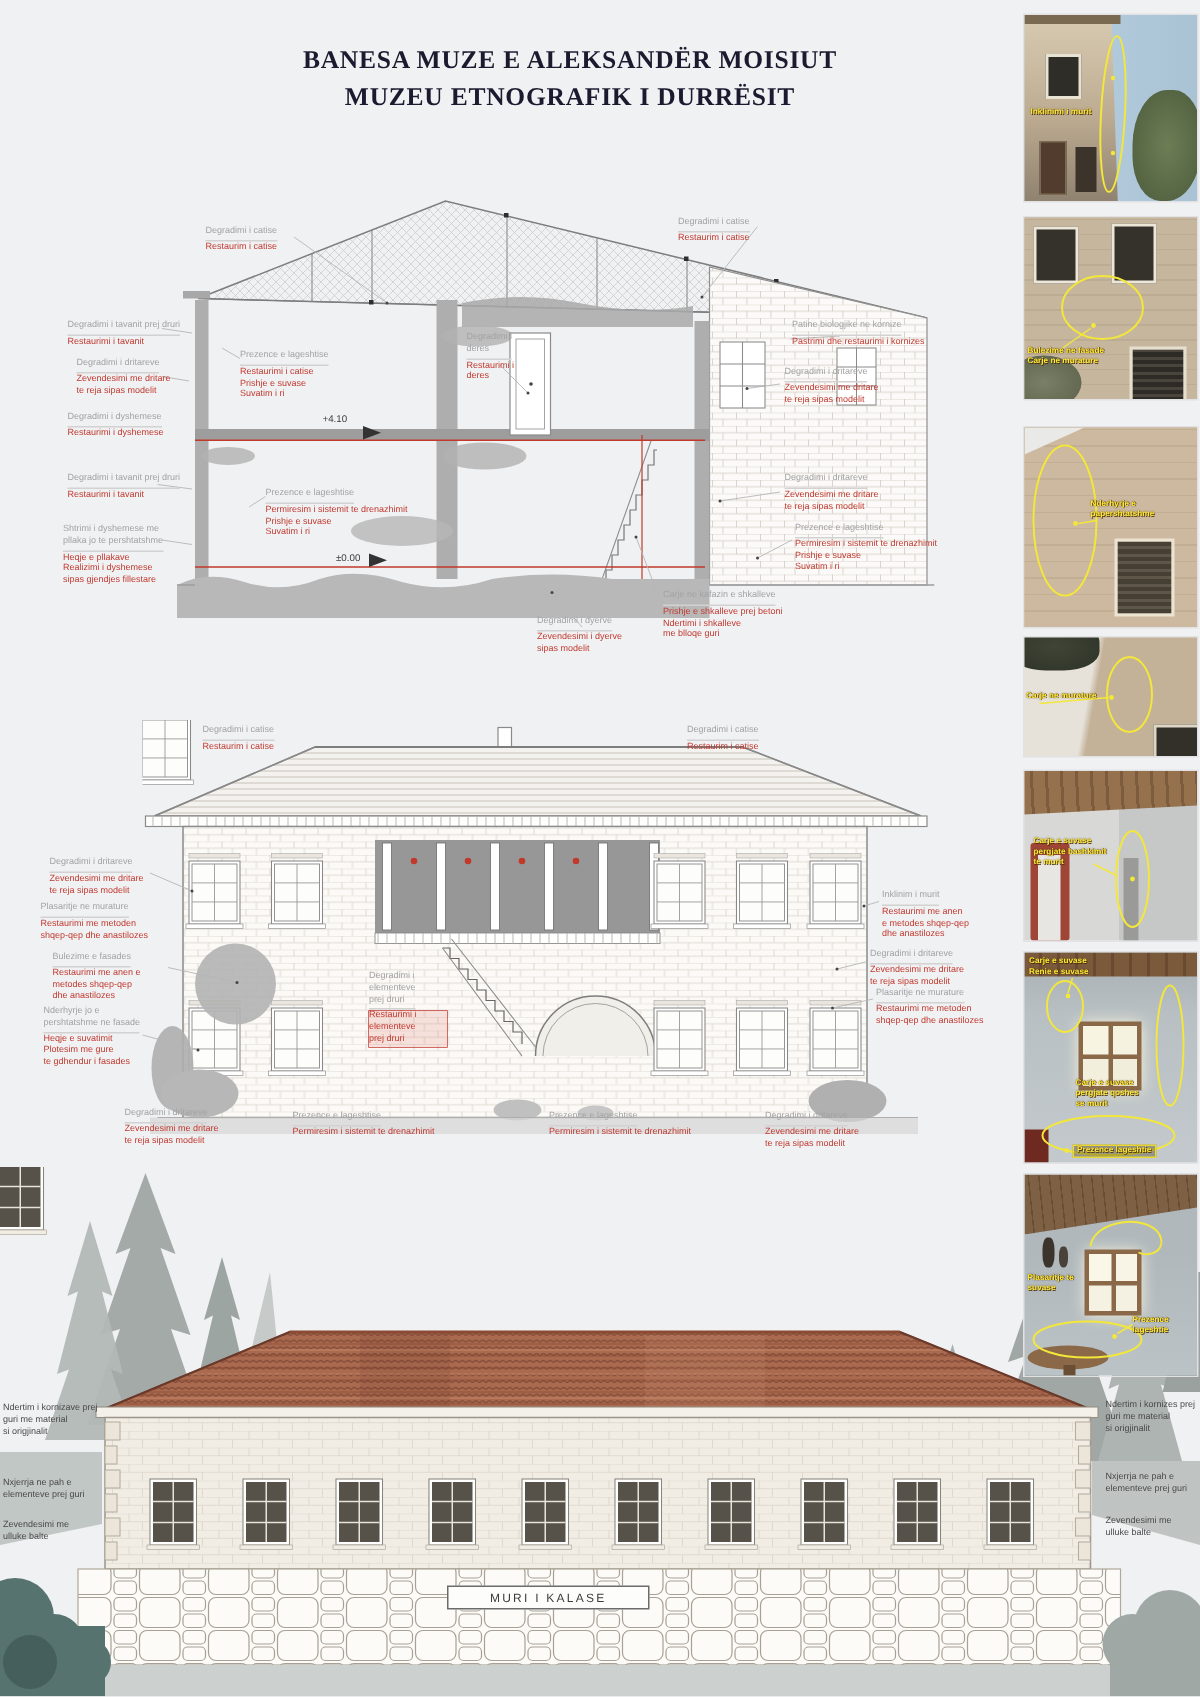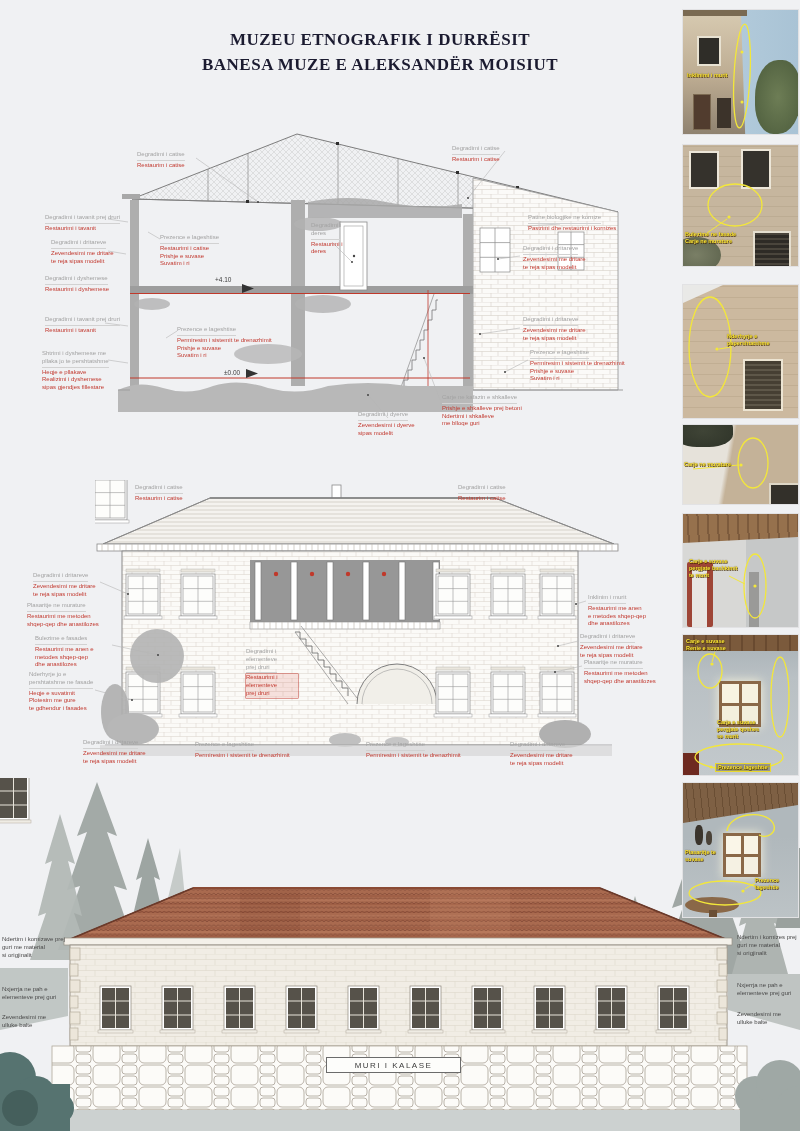"MUZEU ETNOGRAFIK I DURRËSIT" span { order: before "BANESA MUZE E ALEKSANDËR MOISIUT" -> after "BANESA MUZE E ALEKSANDËR MOISIUT" }
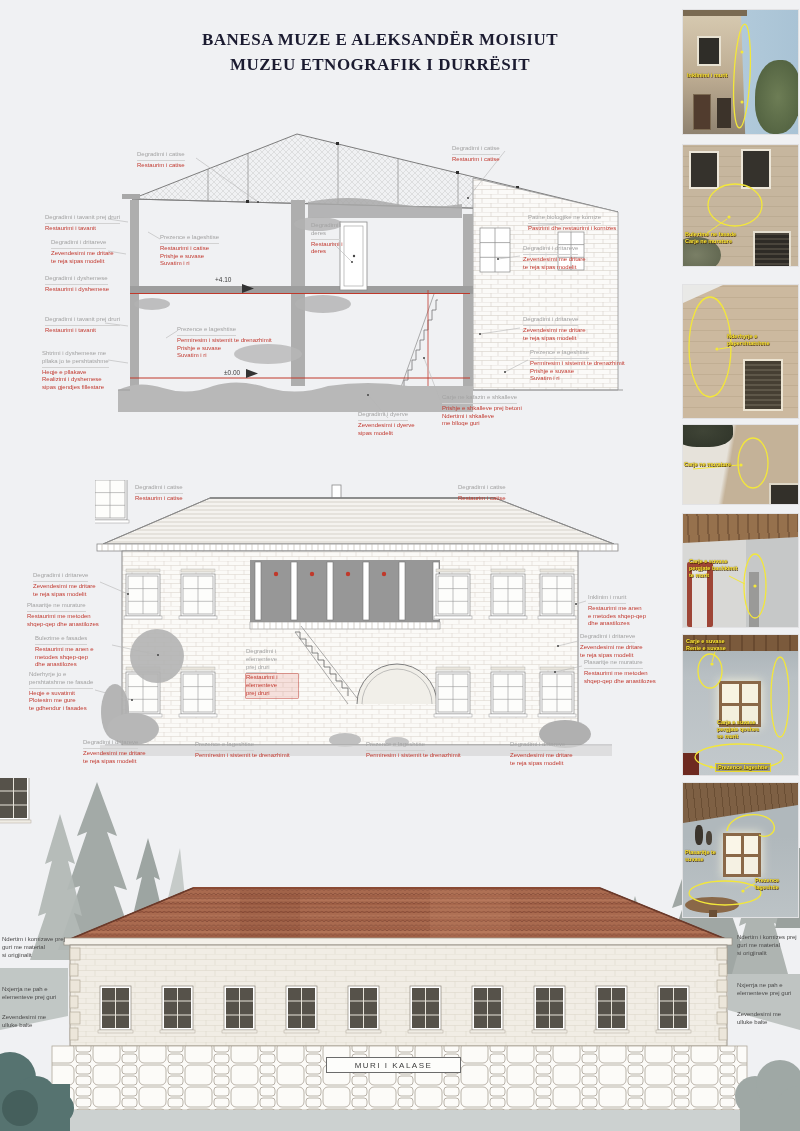"MURI I KALASE" .wall-label { margin-left: 28px -> none }
